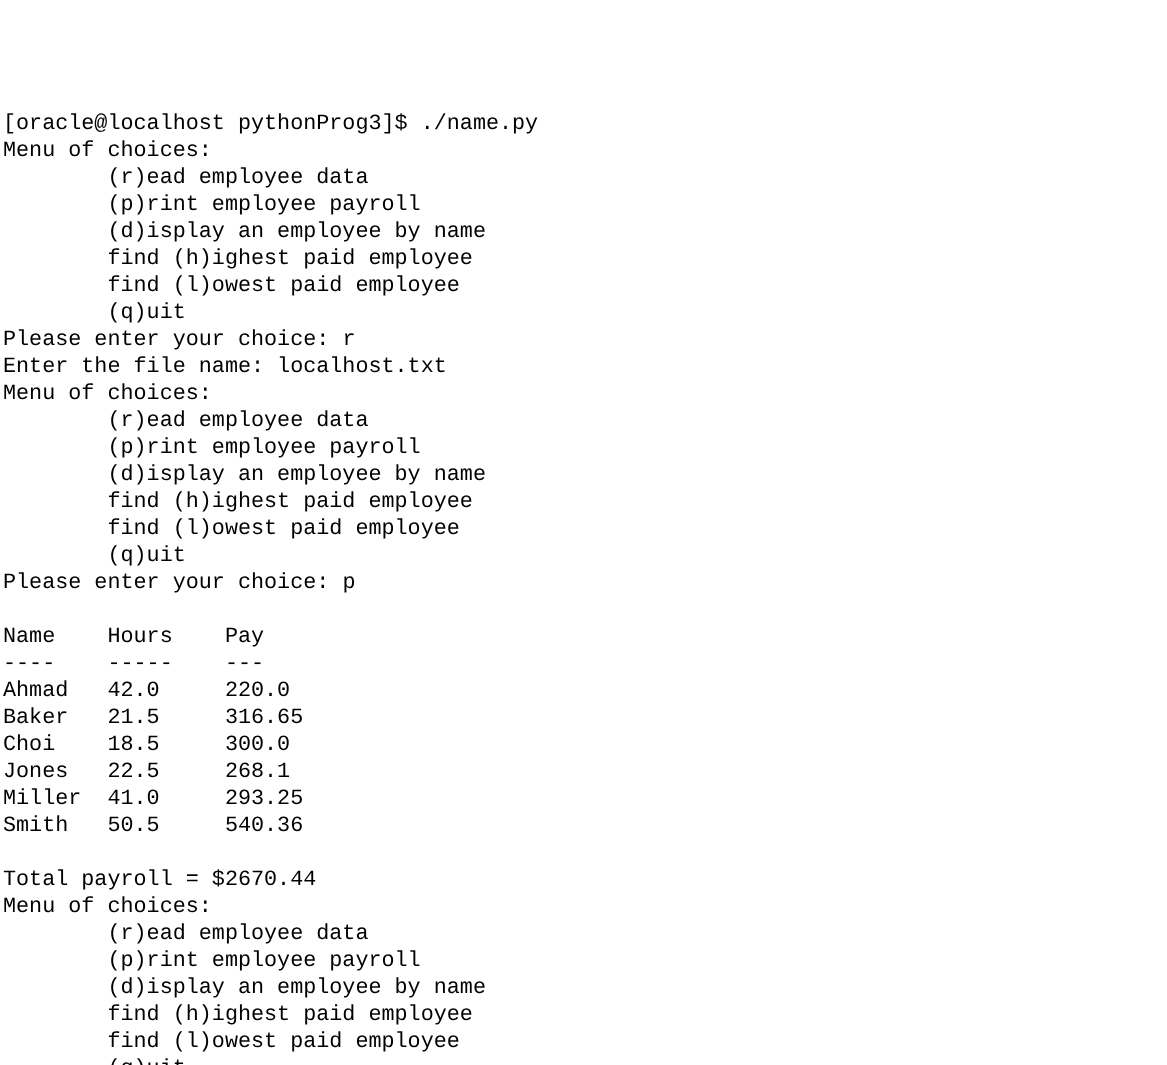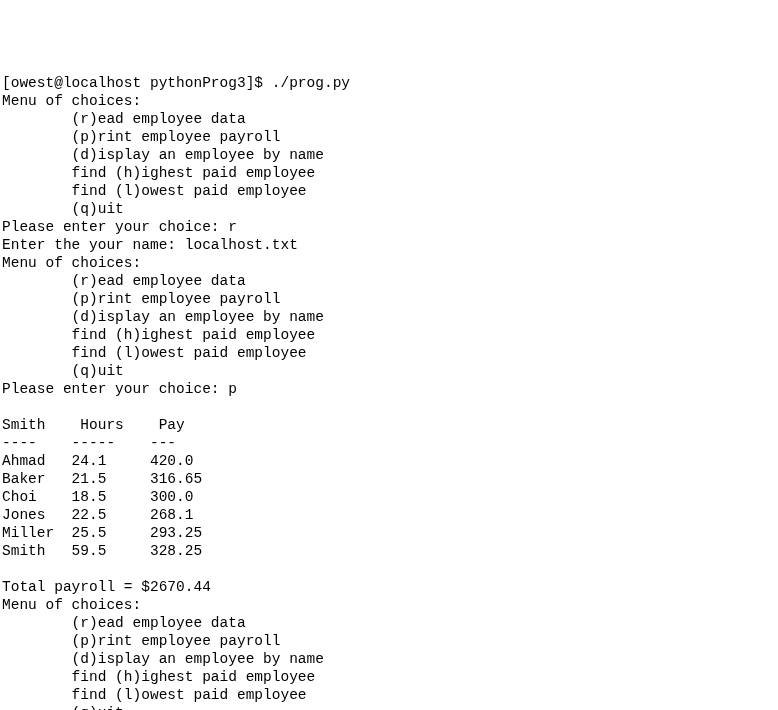"[owest@localhost pythonProg3]$ ./prog.py" span { text: owest@localhost pythonProg3]$ ./prog.py -> oracle@localhost pythonProg3]$ ./name.py }
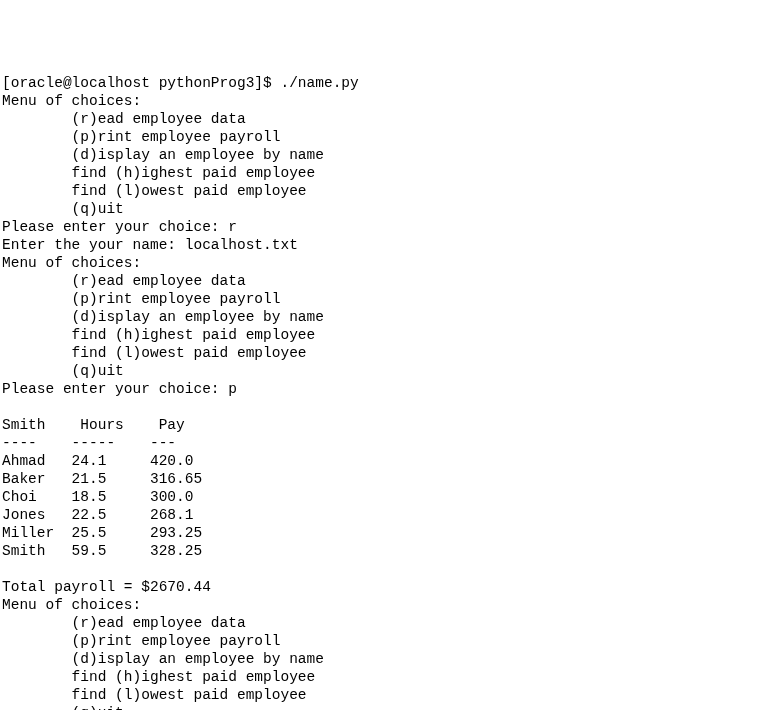"Enter the your name:" span { text: your -> file }
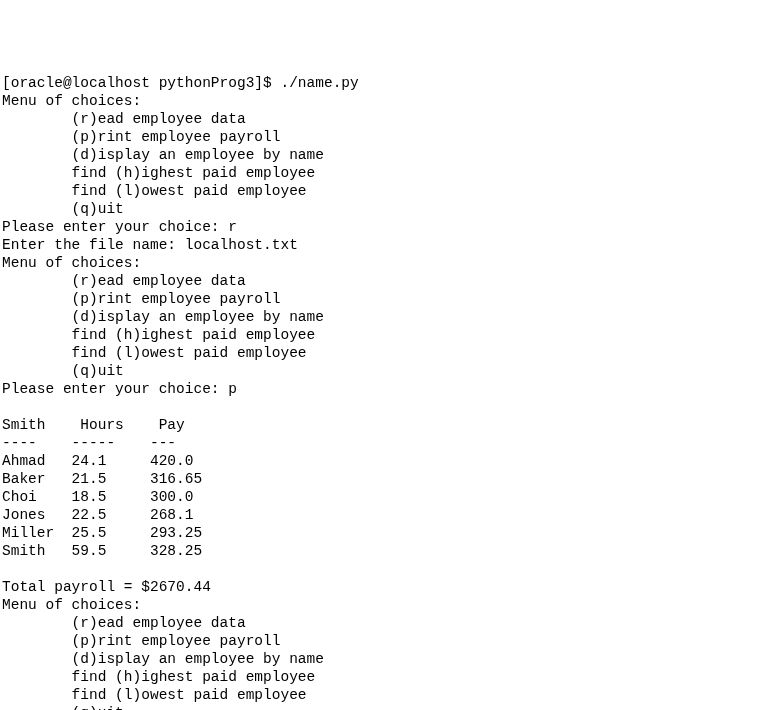"Smith Hours Pay" span { text: Smith -> Name }
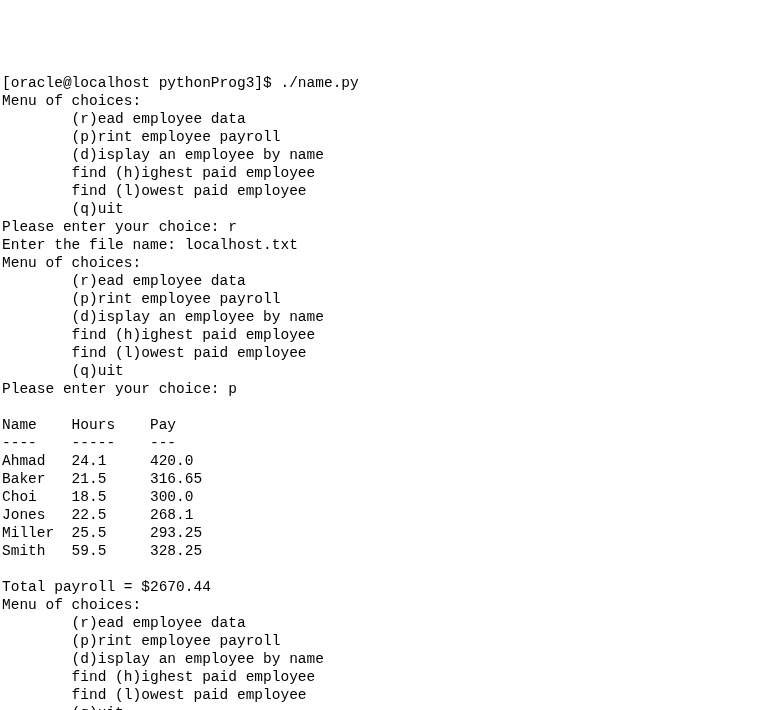"Ahmad 24.1 420.0" span { text: 24.1     420.0 -> 42.0     220.0 }
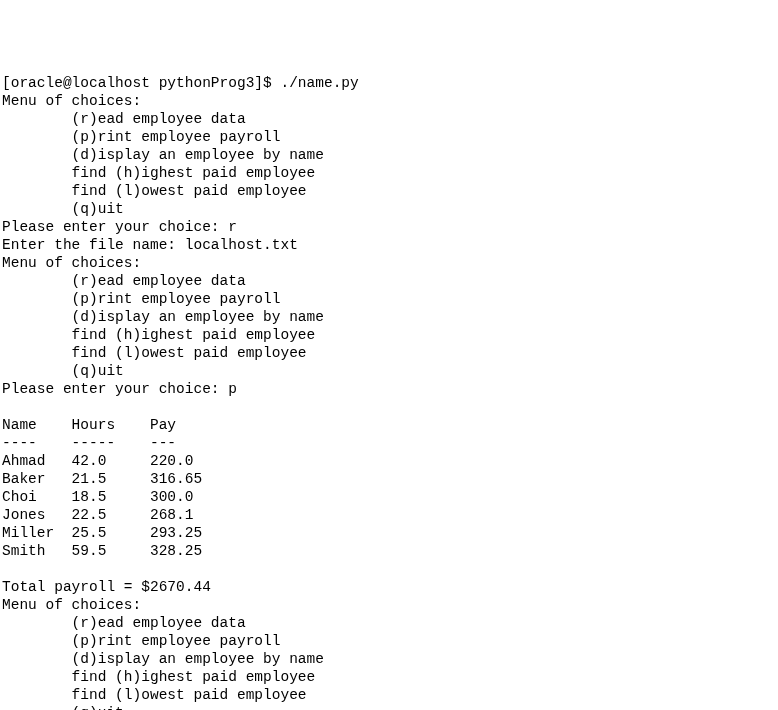"Miller 25.5 293.25" span { text: 25.5 -> 41.0 }
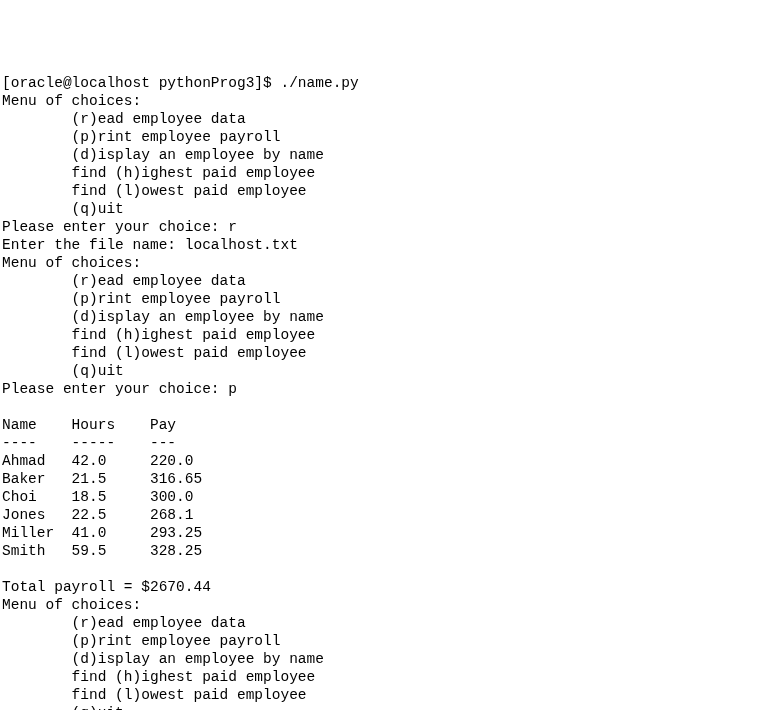"Smith 59.5 328.25" span { text: 59.5     328.25 -> 50.5     540.36 }
